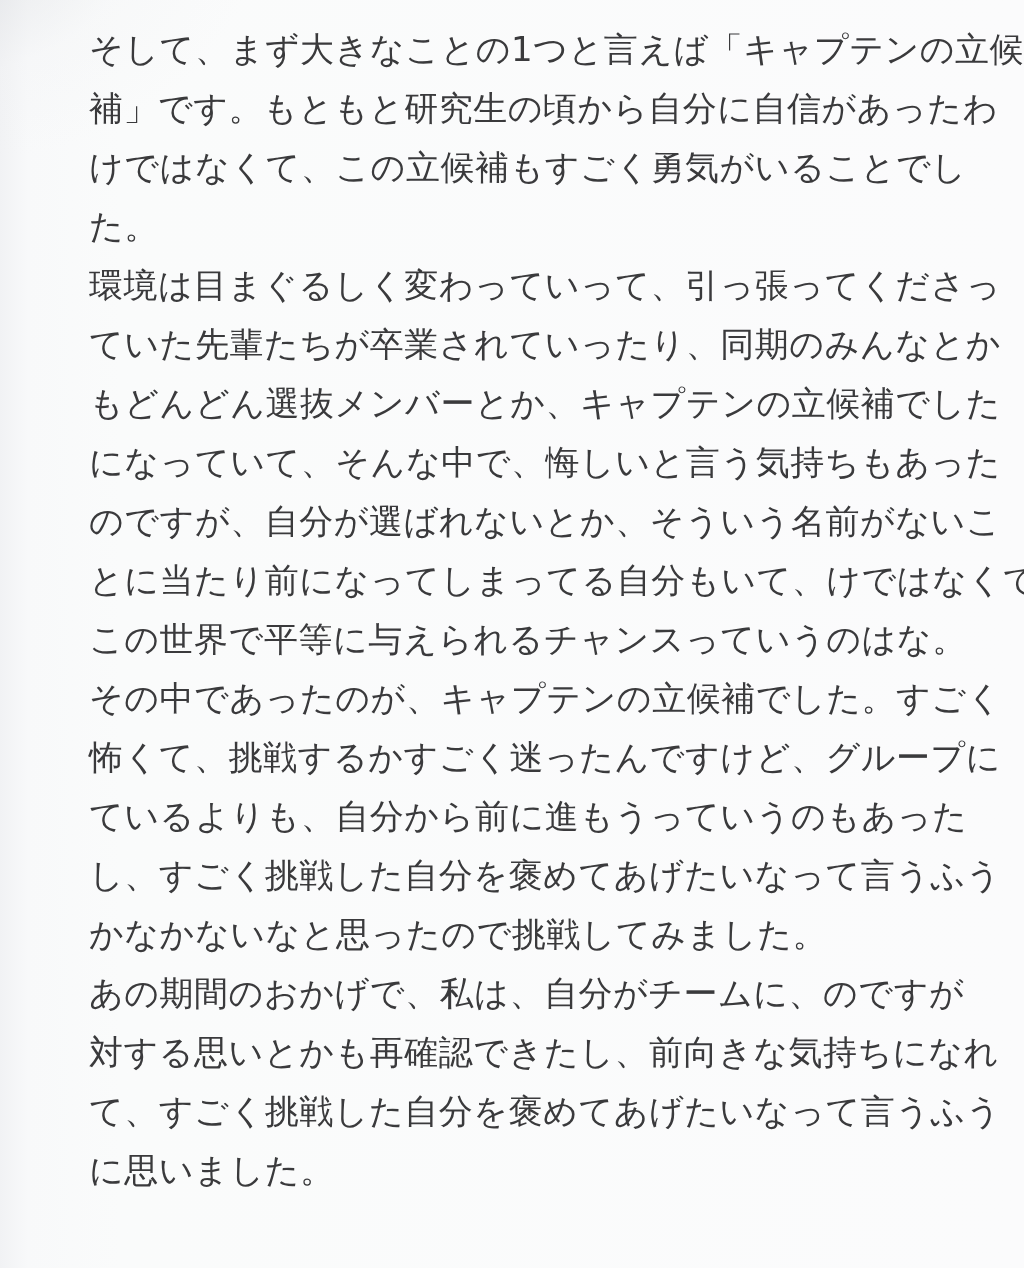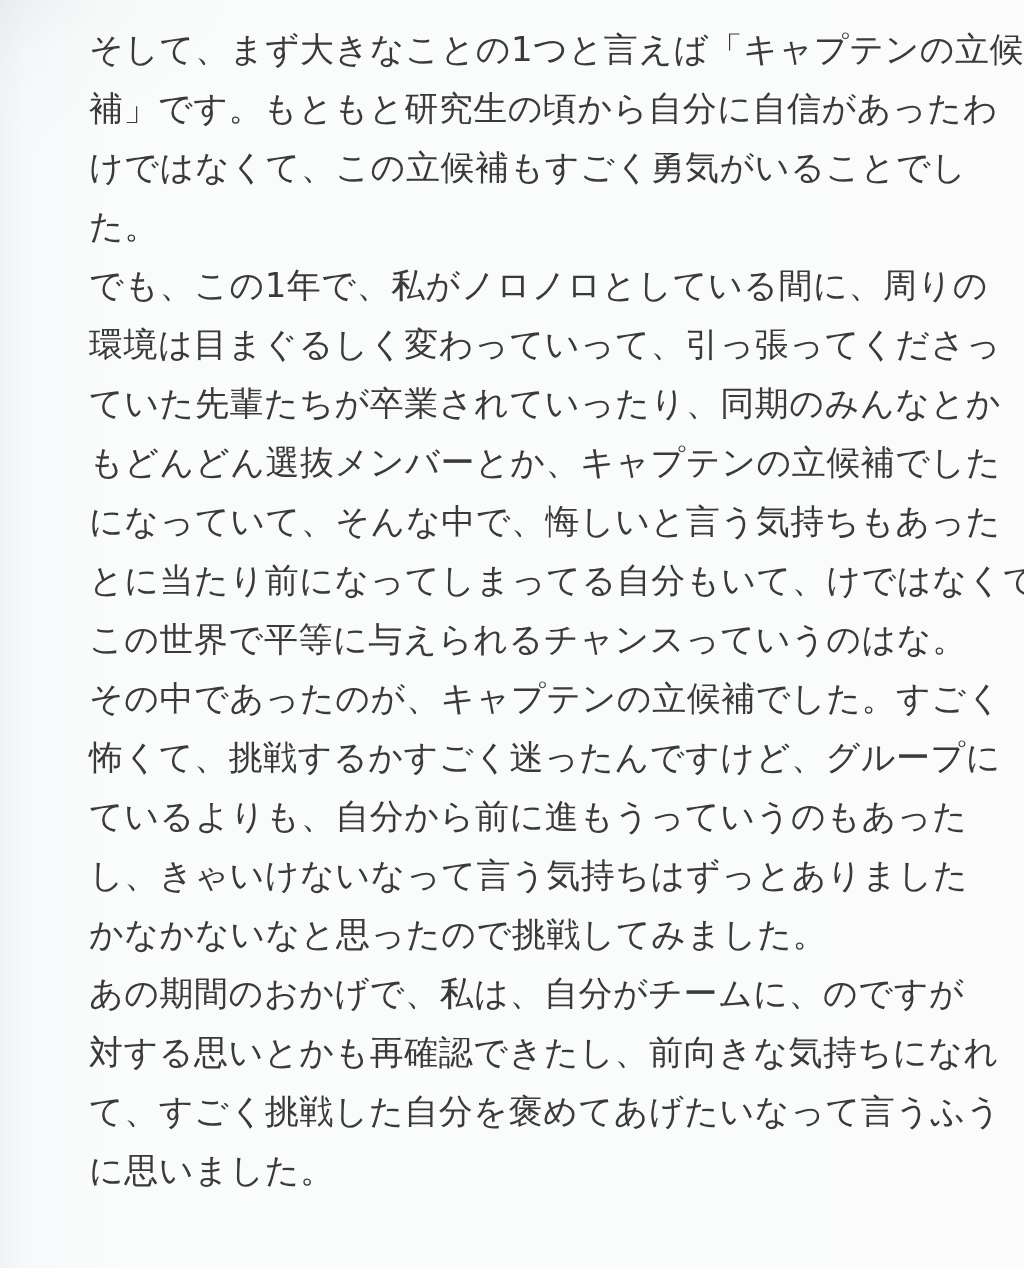"でも、この1年で、私がノロノロとしている間に、周りの" div.line { html: <div>でも、この1年で、私がノロノロとしている間に、周りの</div> -> none }
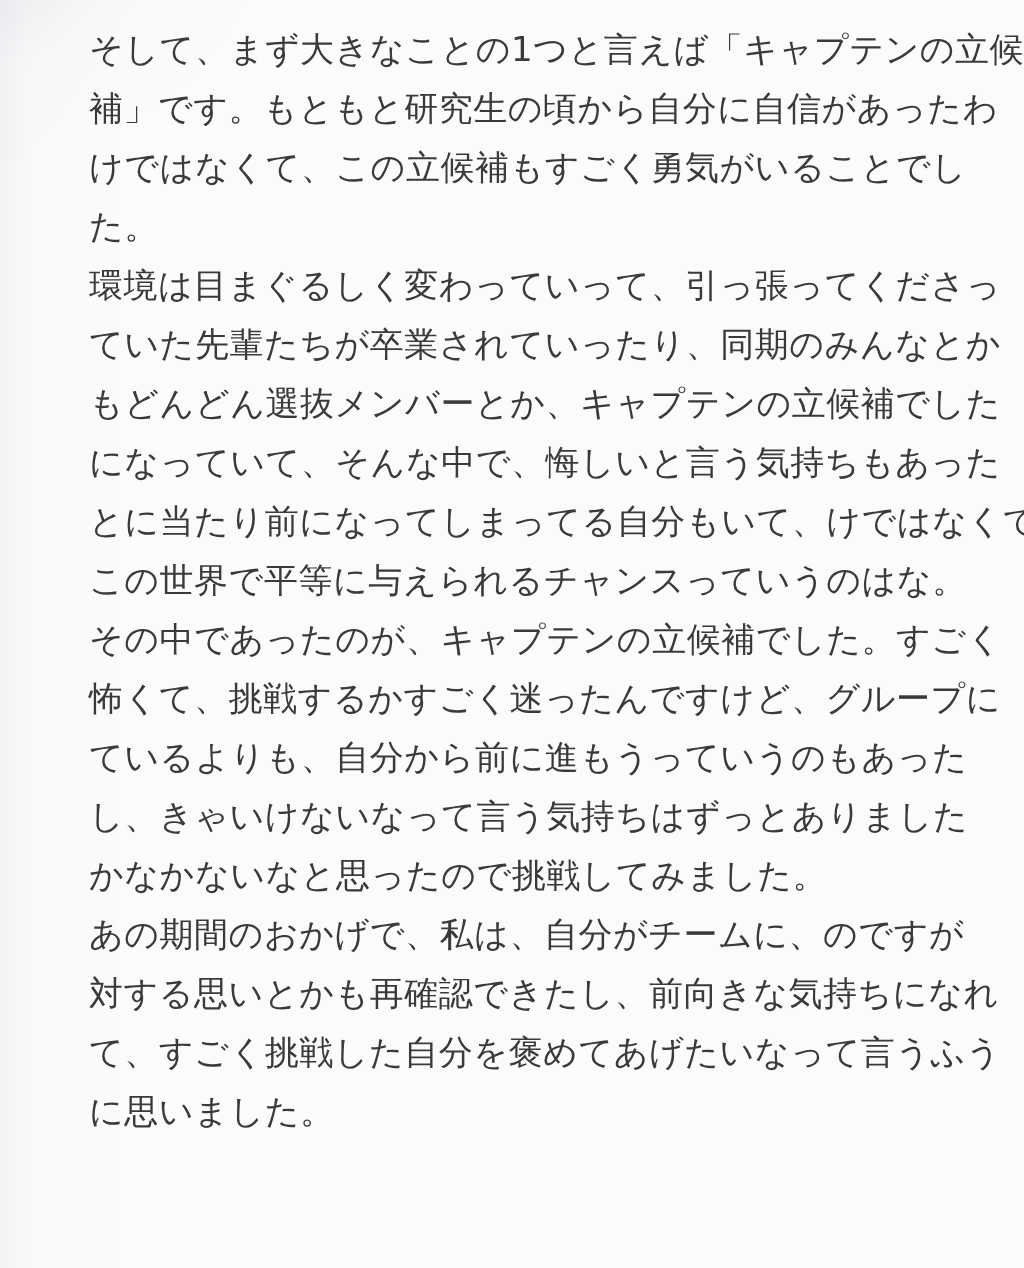"のですが、自分が選ばれないとか、そういう名前がないこ" div.line { html: none -> <div>のですが、自分が選ばれないとか、そういう名前がないこ</div> }
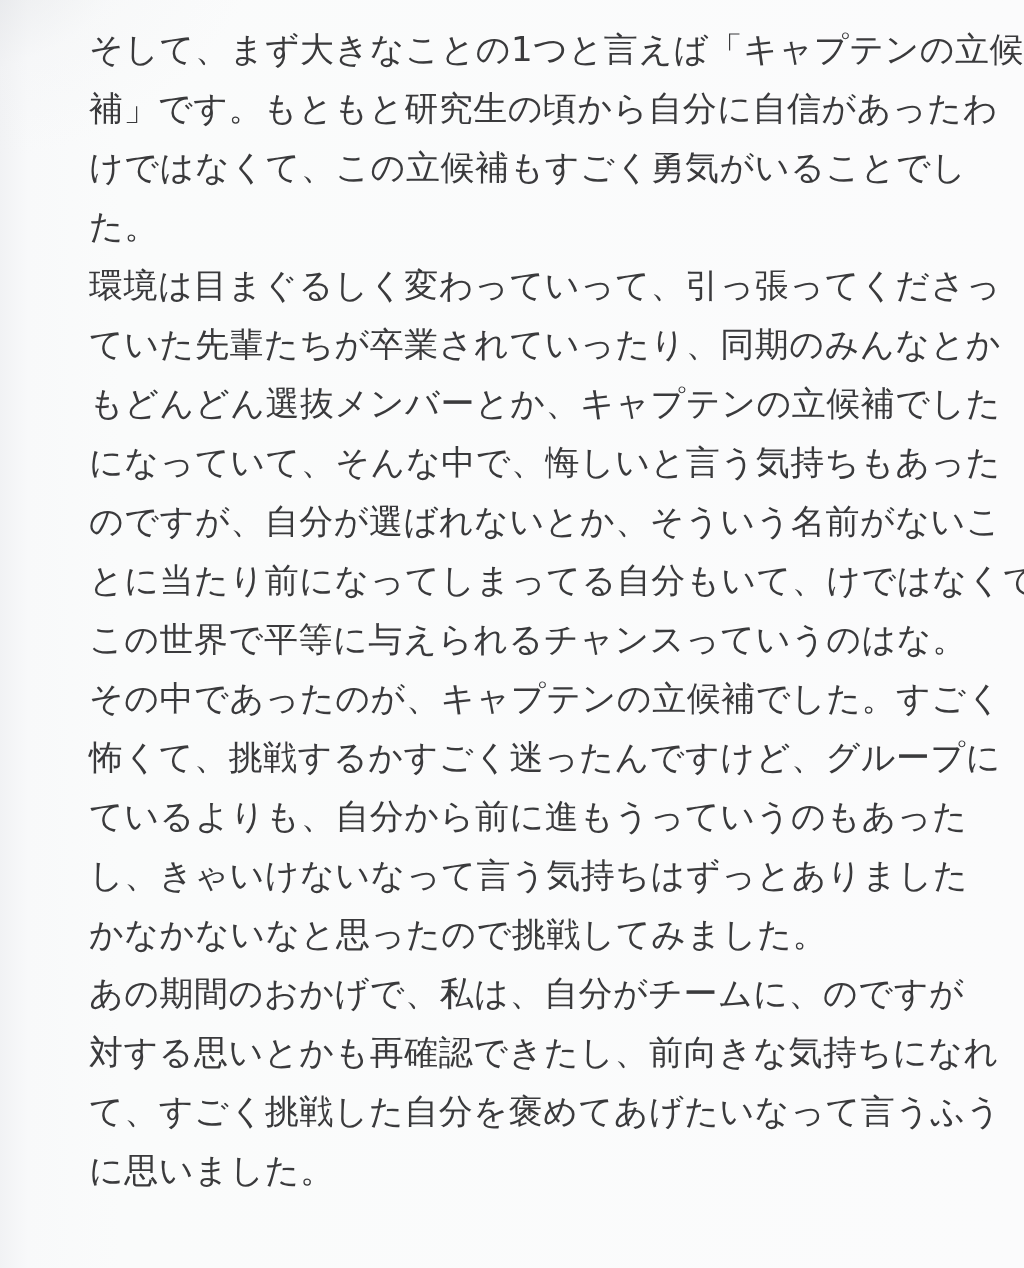"し、きゃいけないなって言う気持ちはずっとありました" div.line { text: きゃいけないなって言う気持ちはずっとありました -> すごく挑戦した自分を褒めてあげたいなって言うふう }
